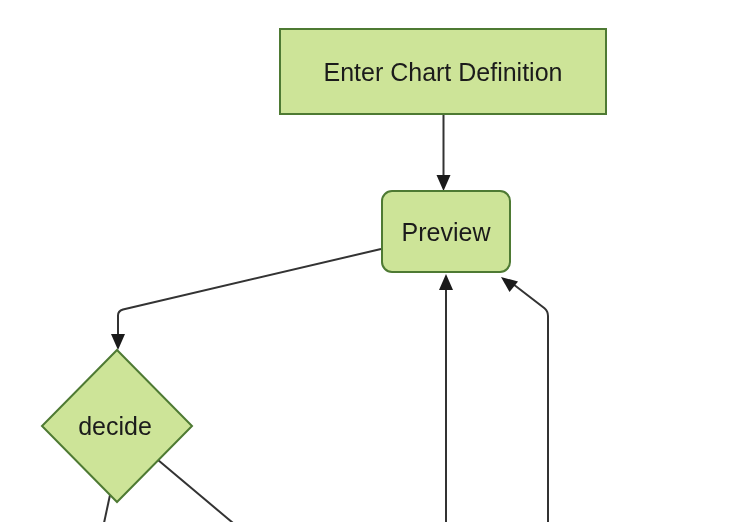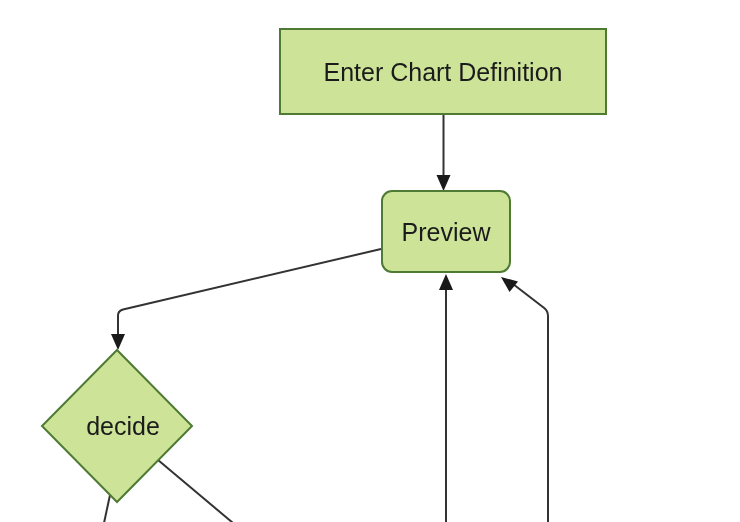"decide" .label-decide { left: 48px -> 40px }
